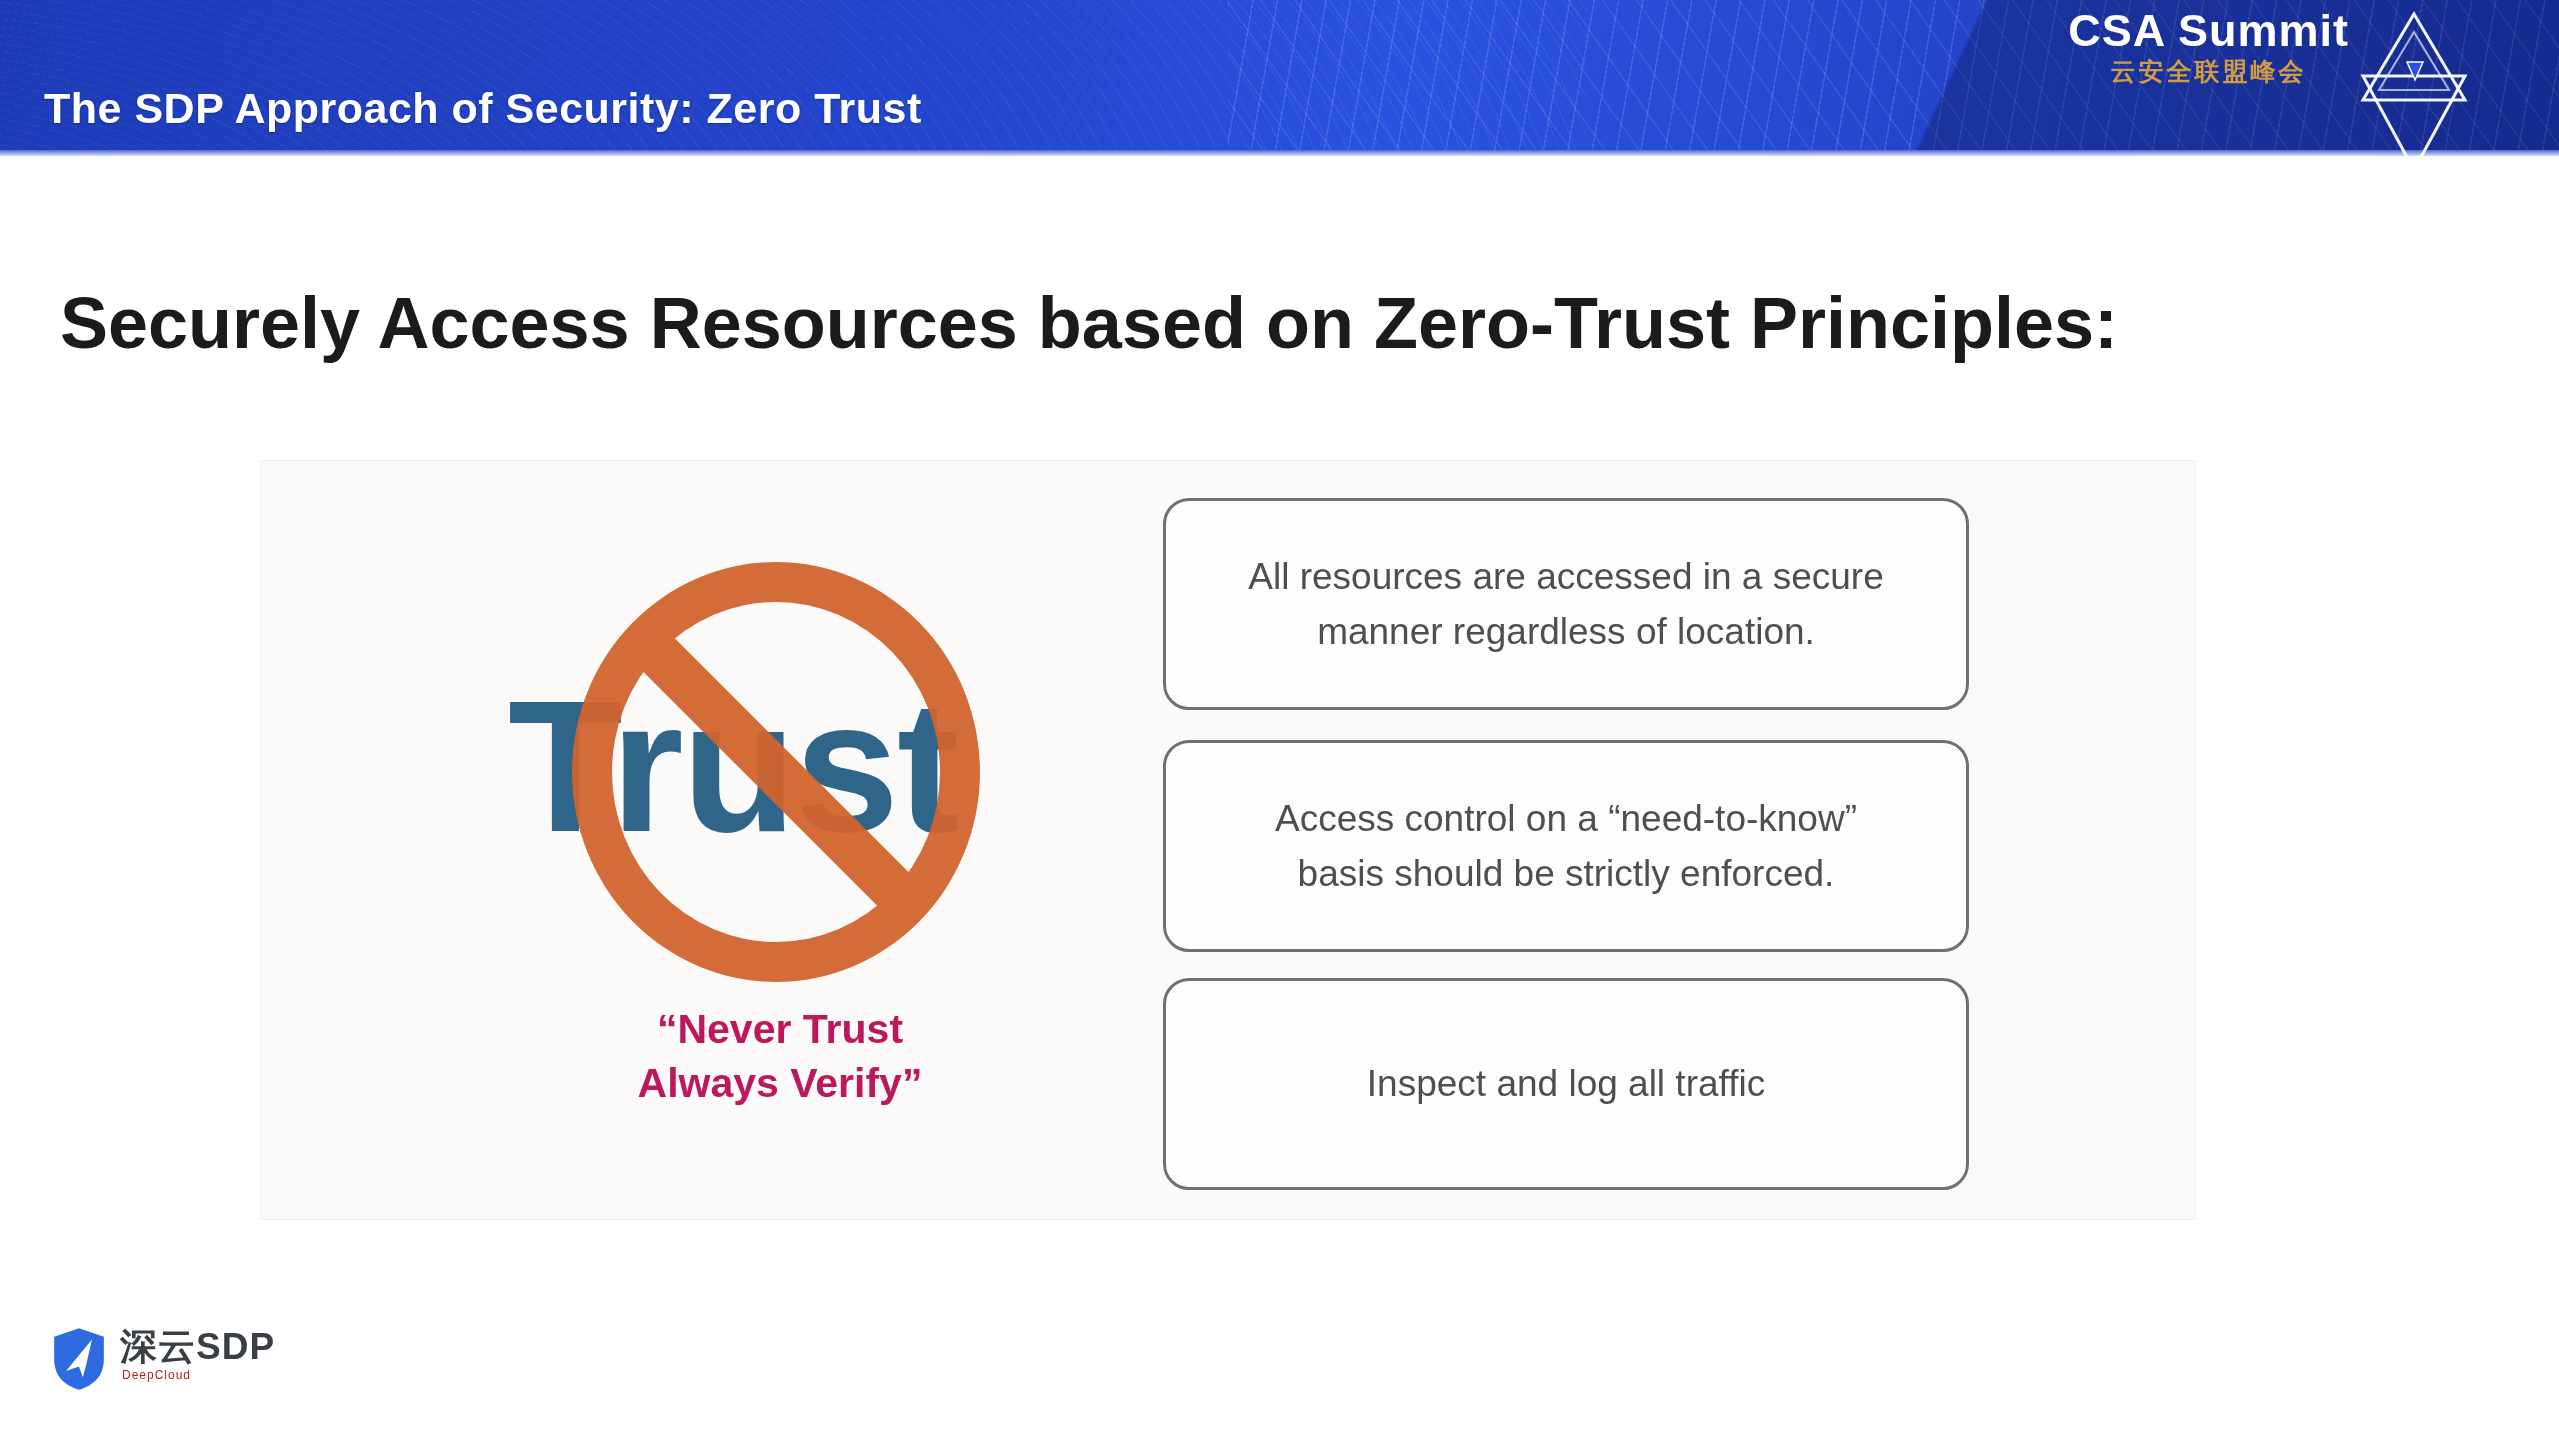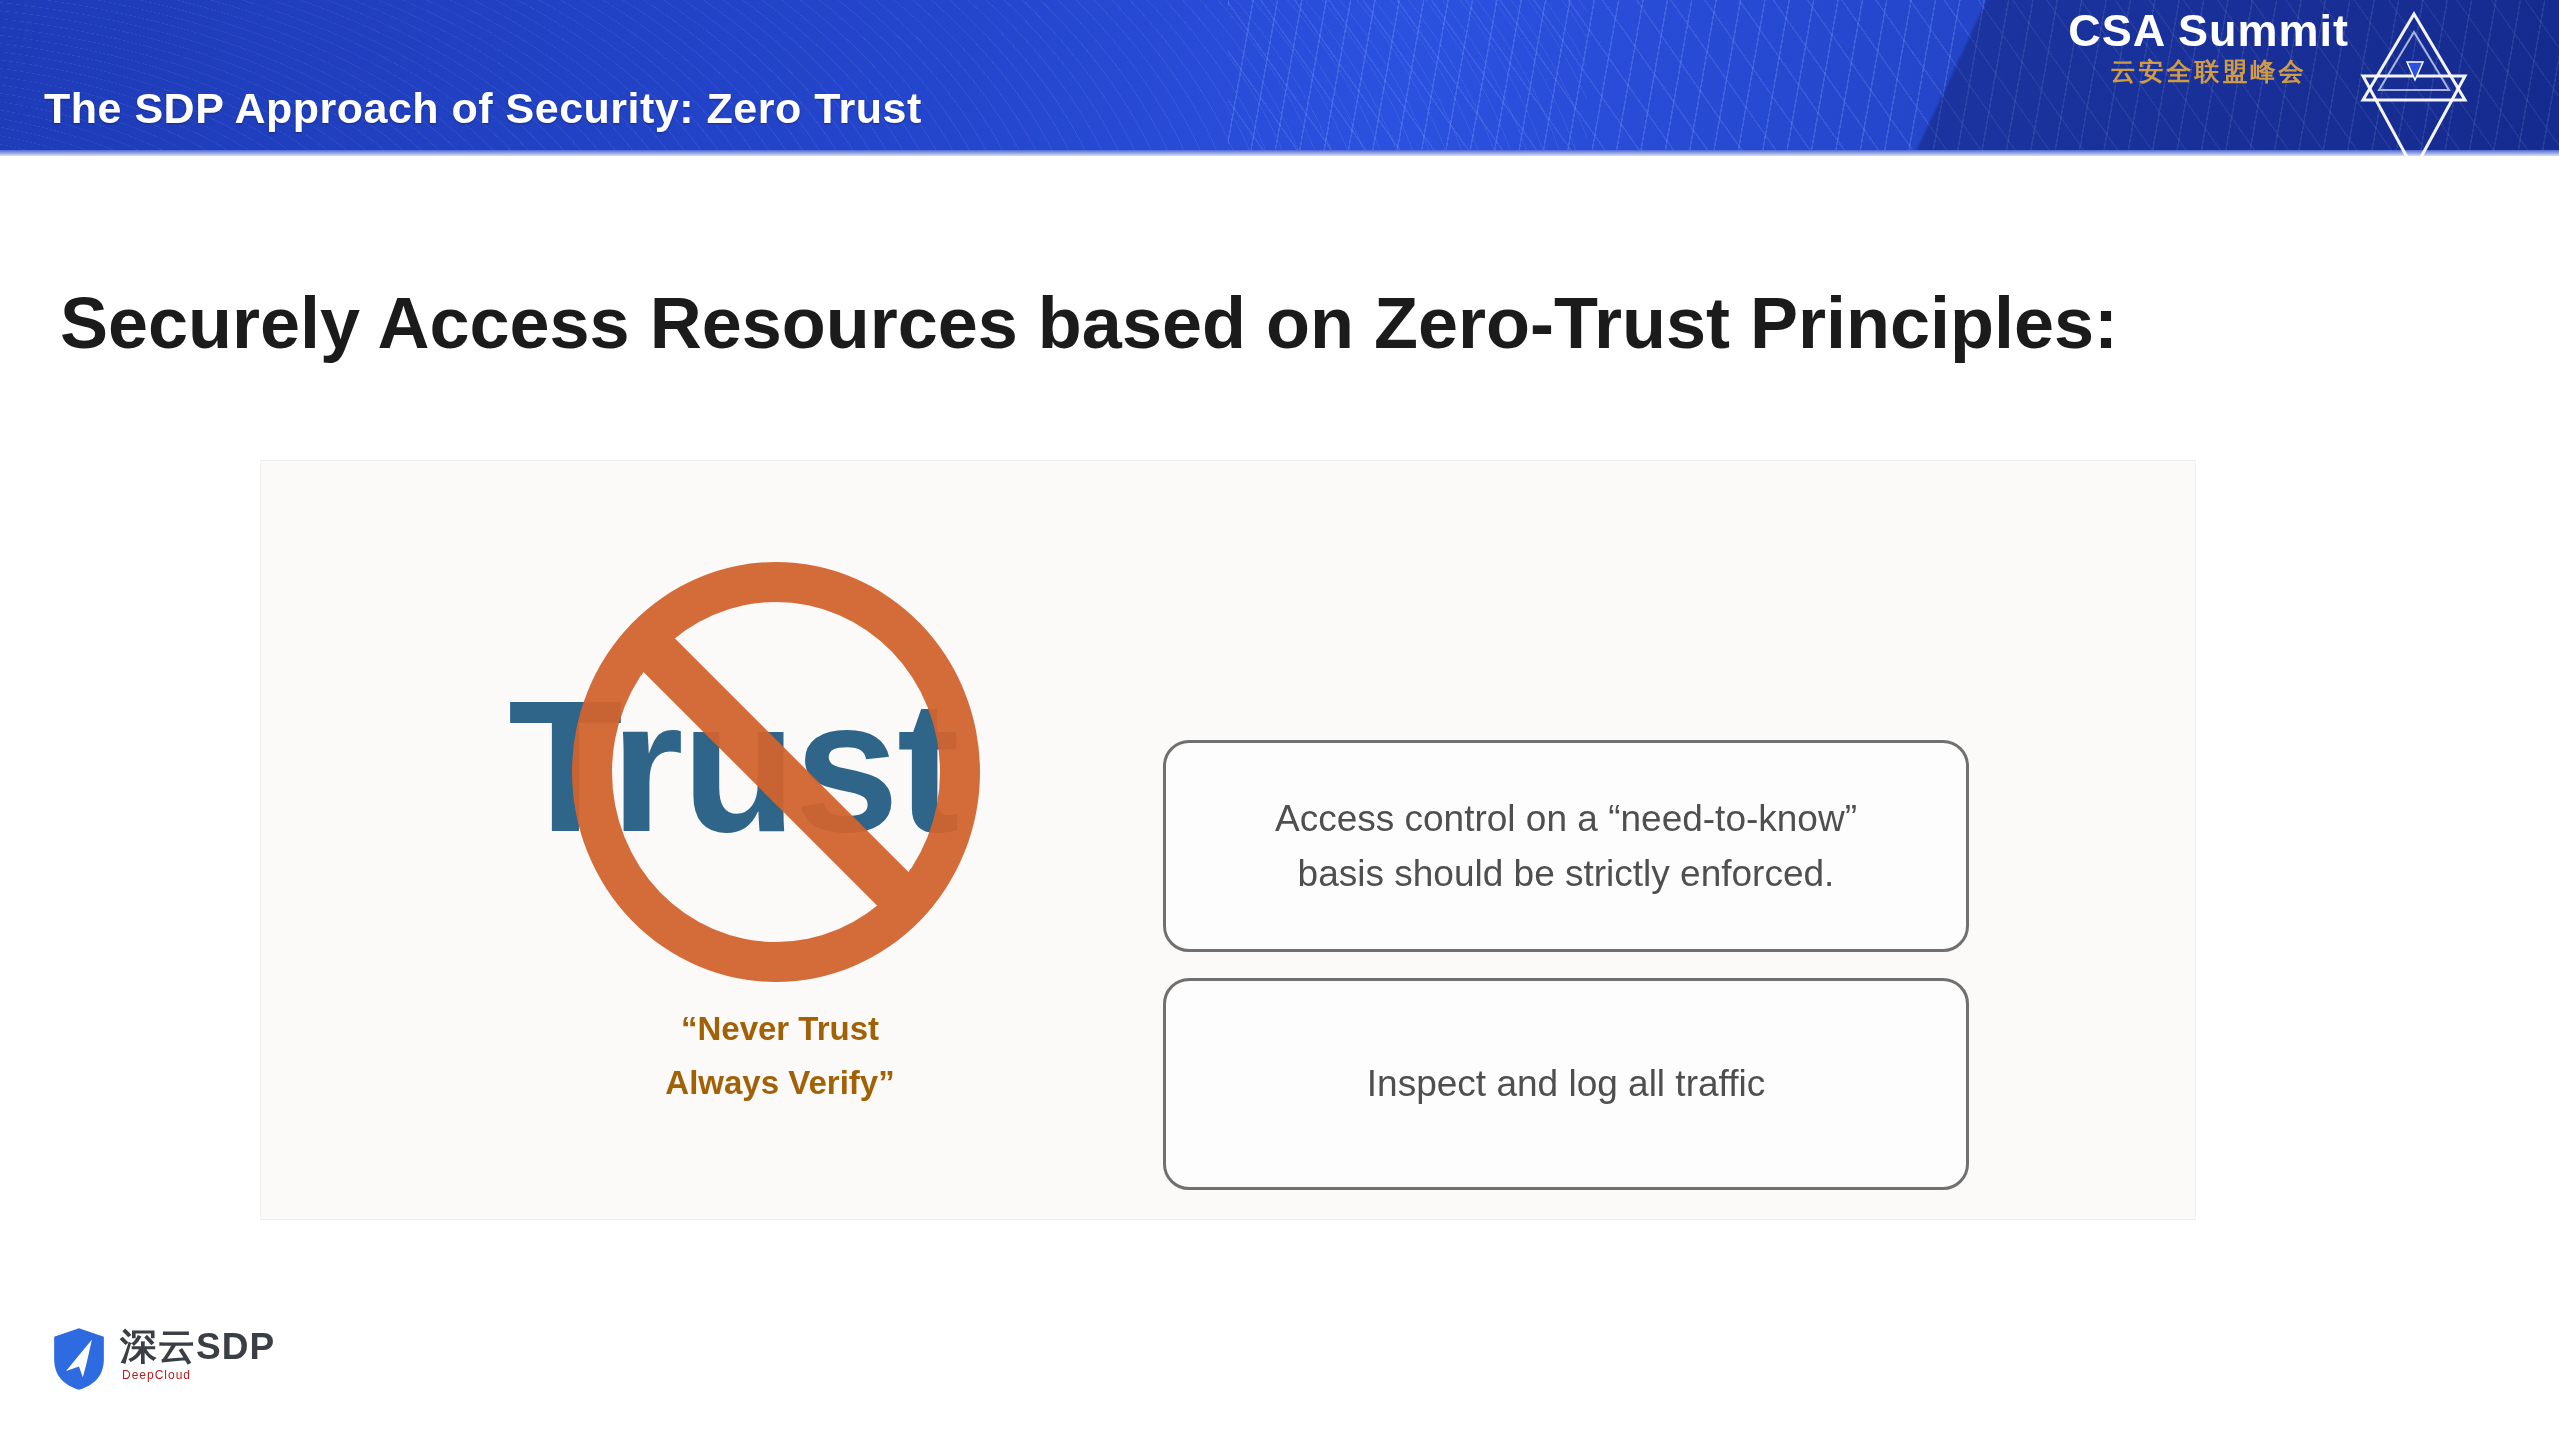"All resources are accessed in" div.pbox { html: none -> <div> <span>All resources are accessed in a secure manner regardless of location.</span> </div> }
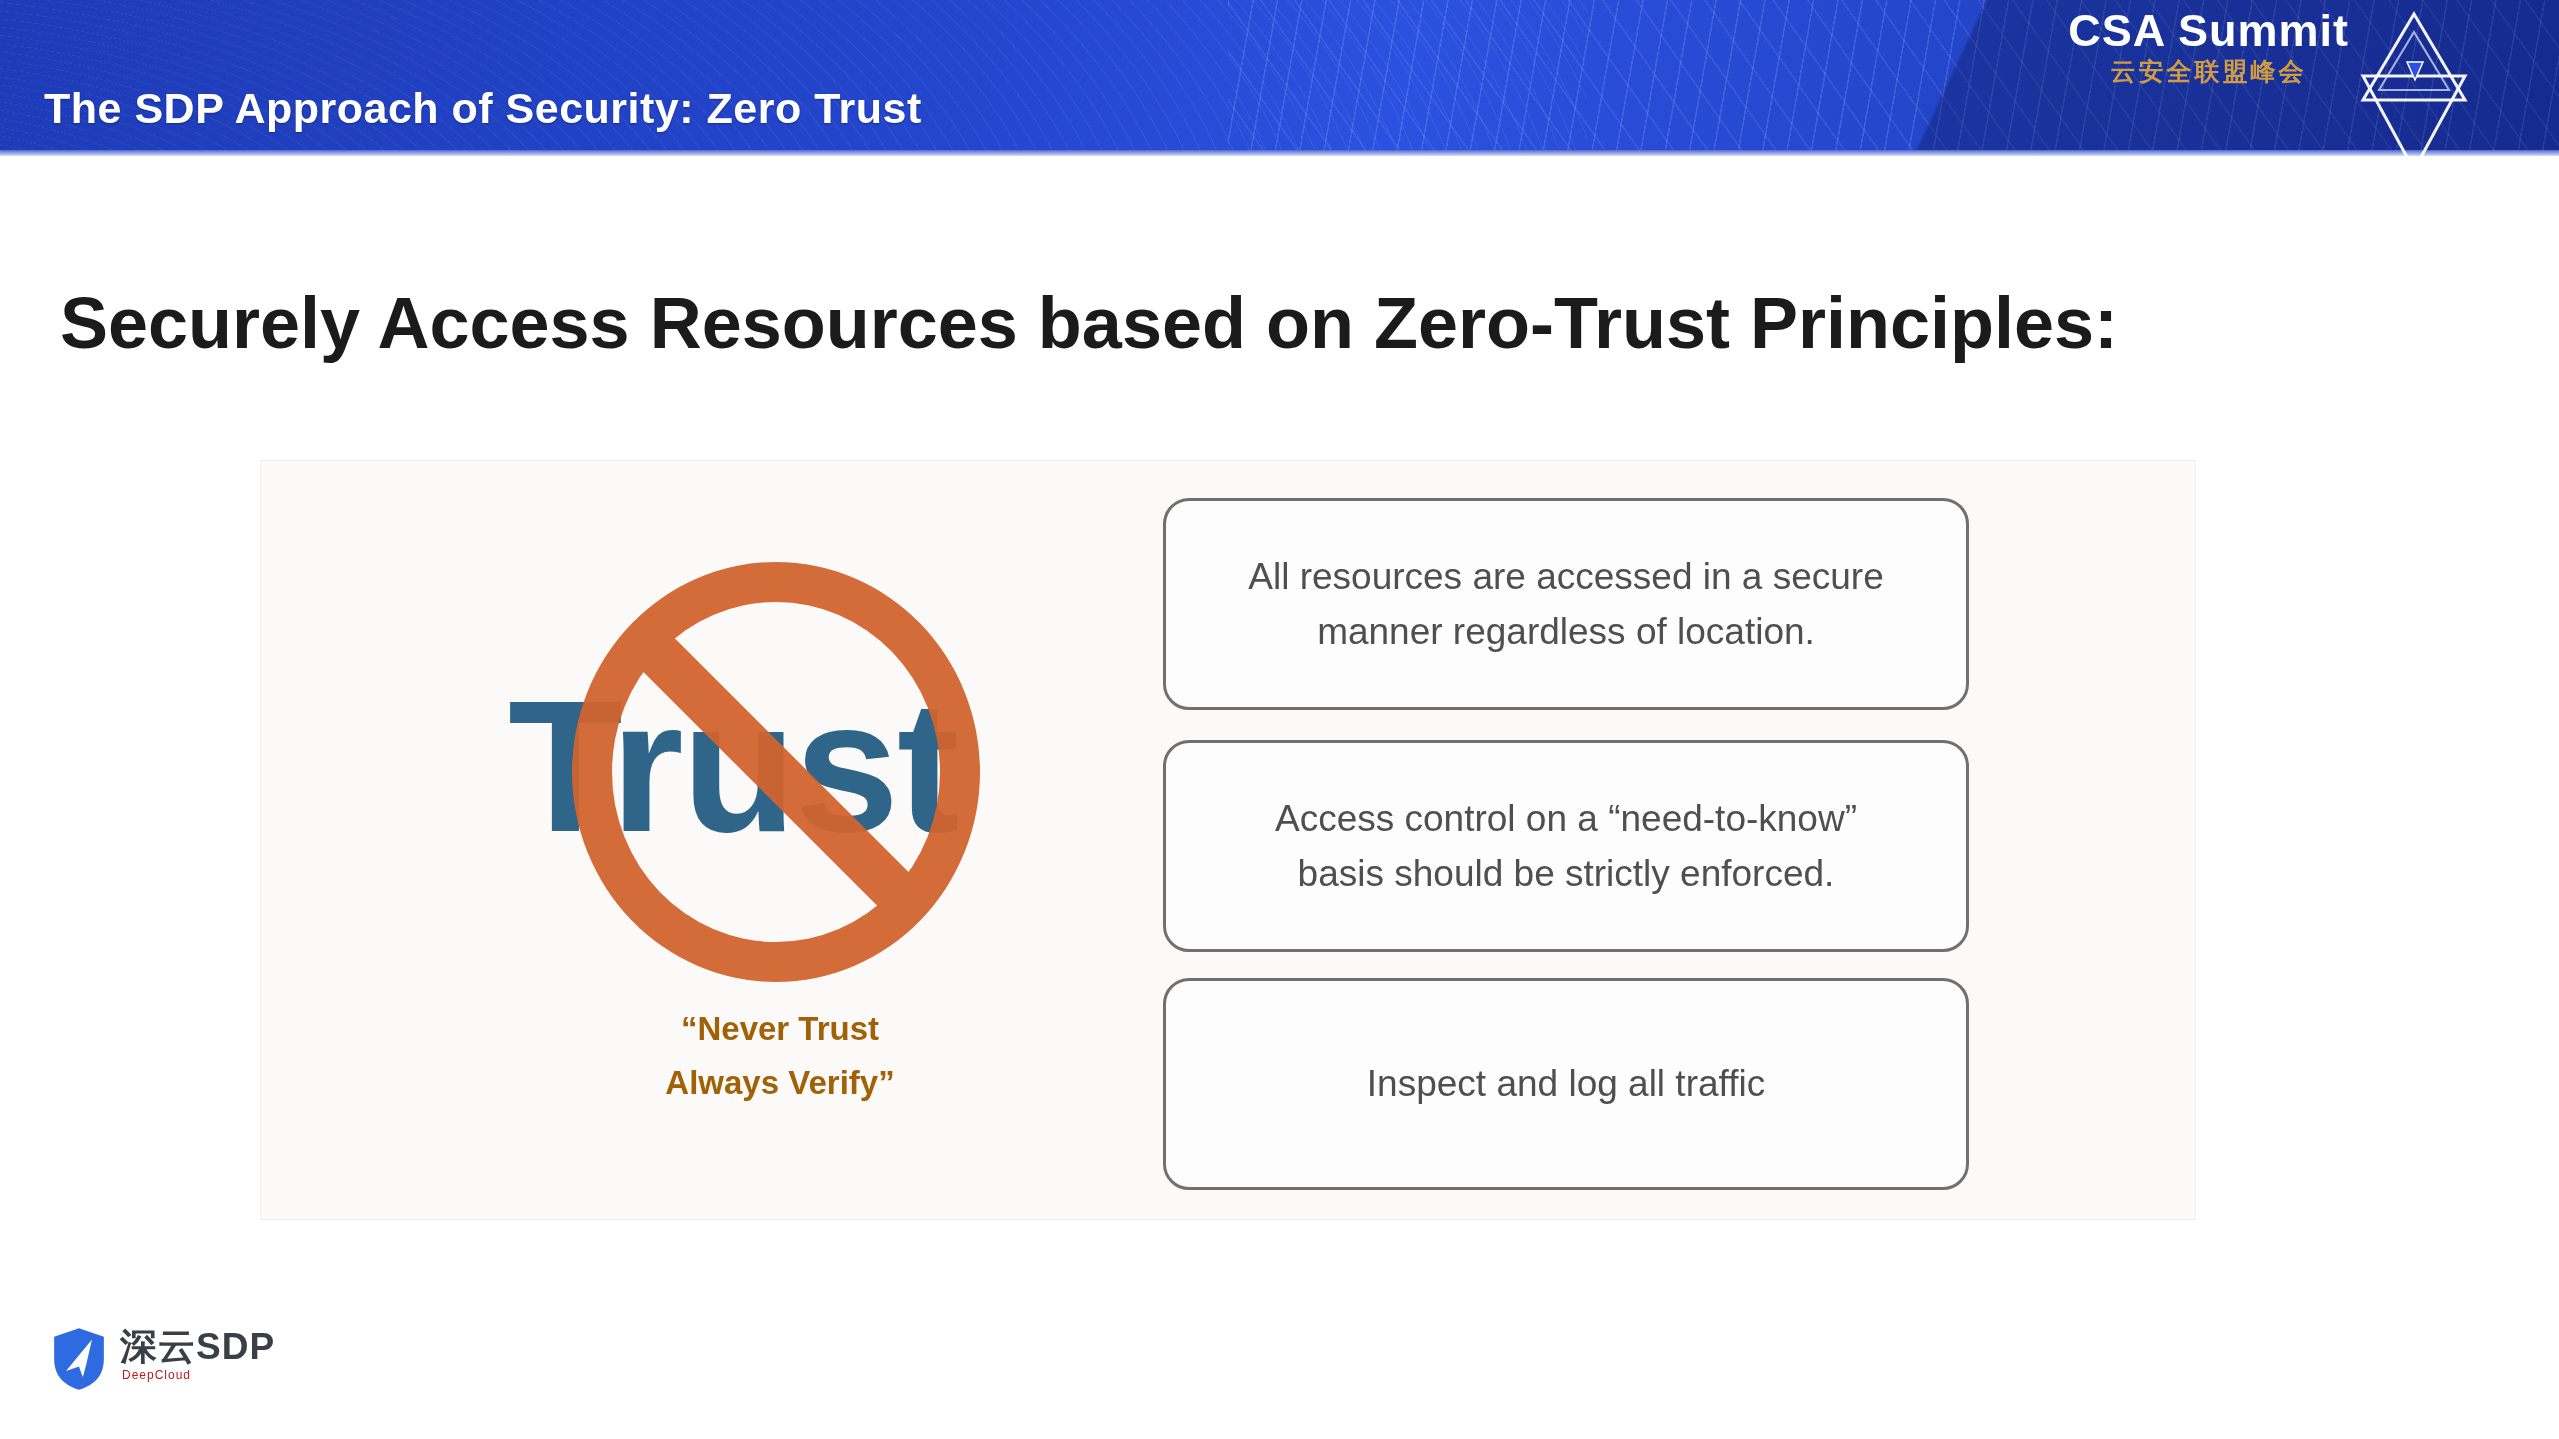"“Never Trust" .trust-caption { color: #a16207 -> #be185d; font-size: 33px -> 41px }
